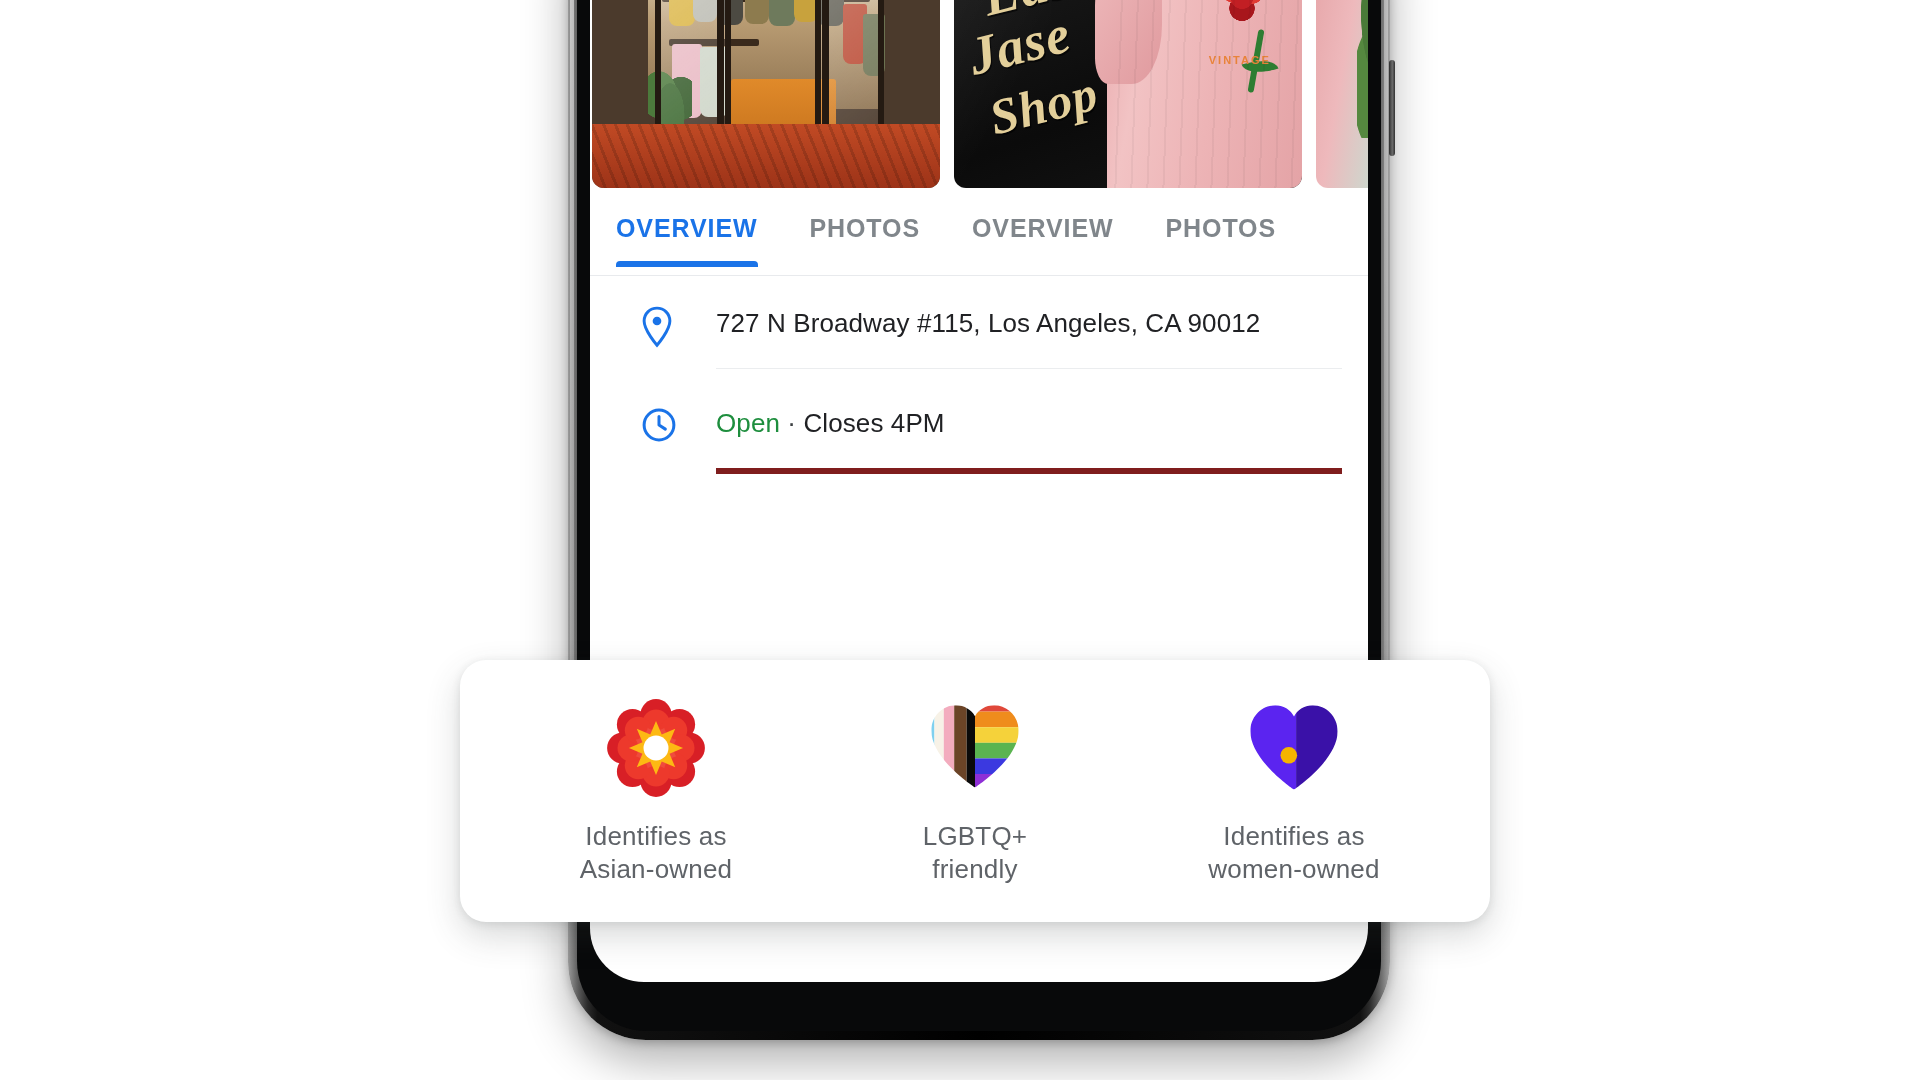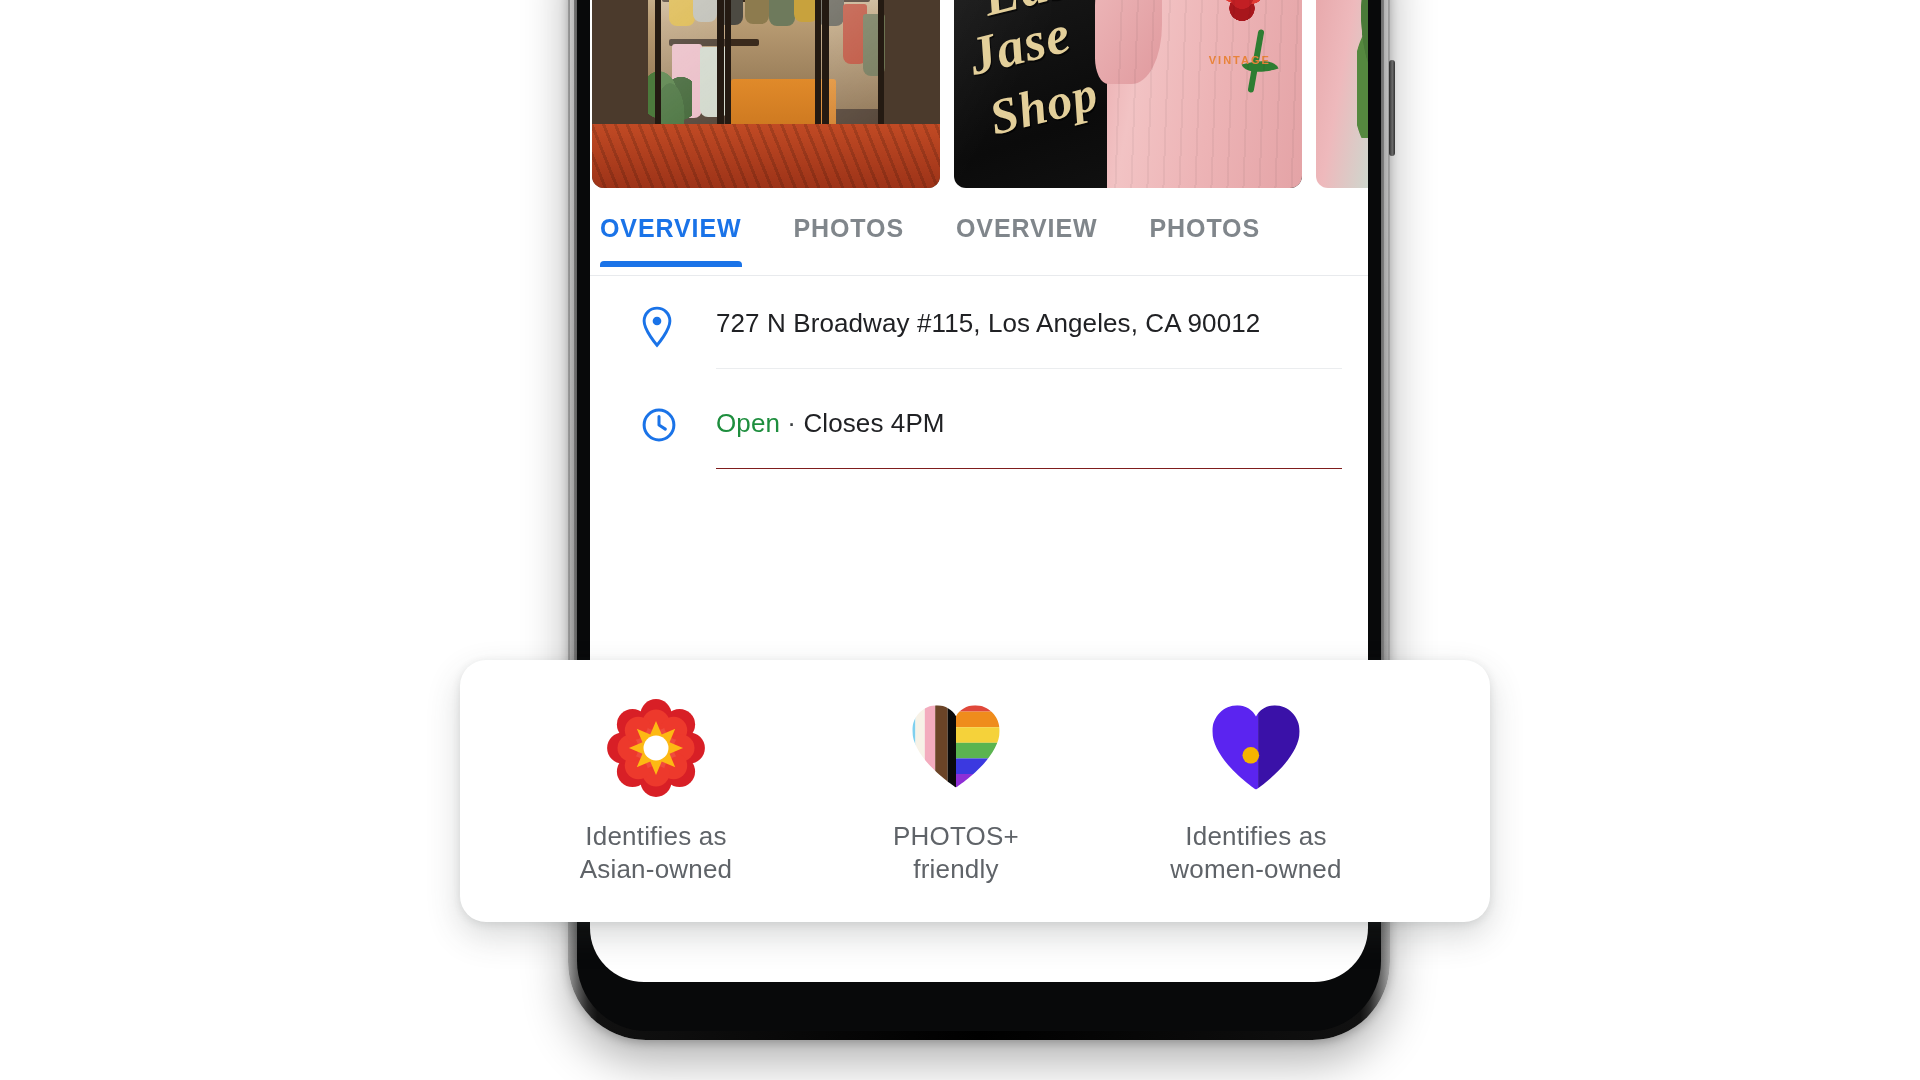"OVERVIEW" .tabs { padding: 26px 0 0 10px -> 26px 0 0 26px }
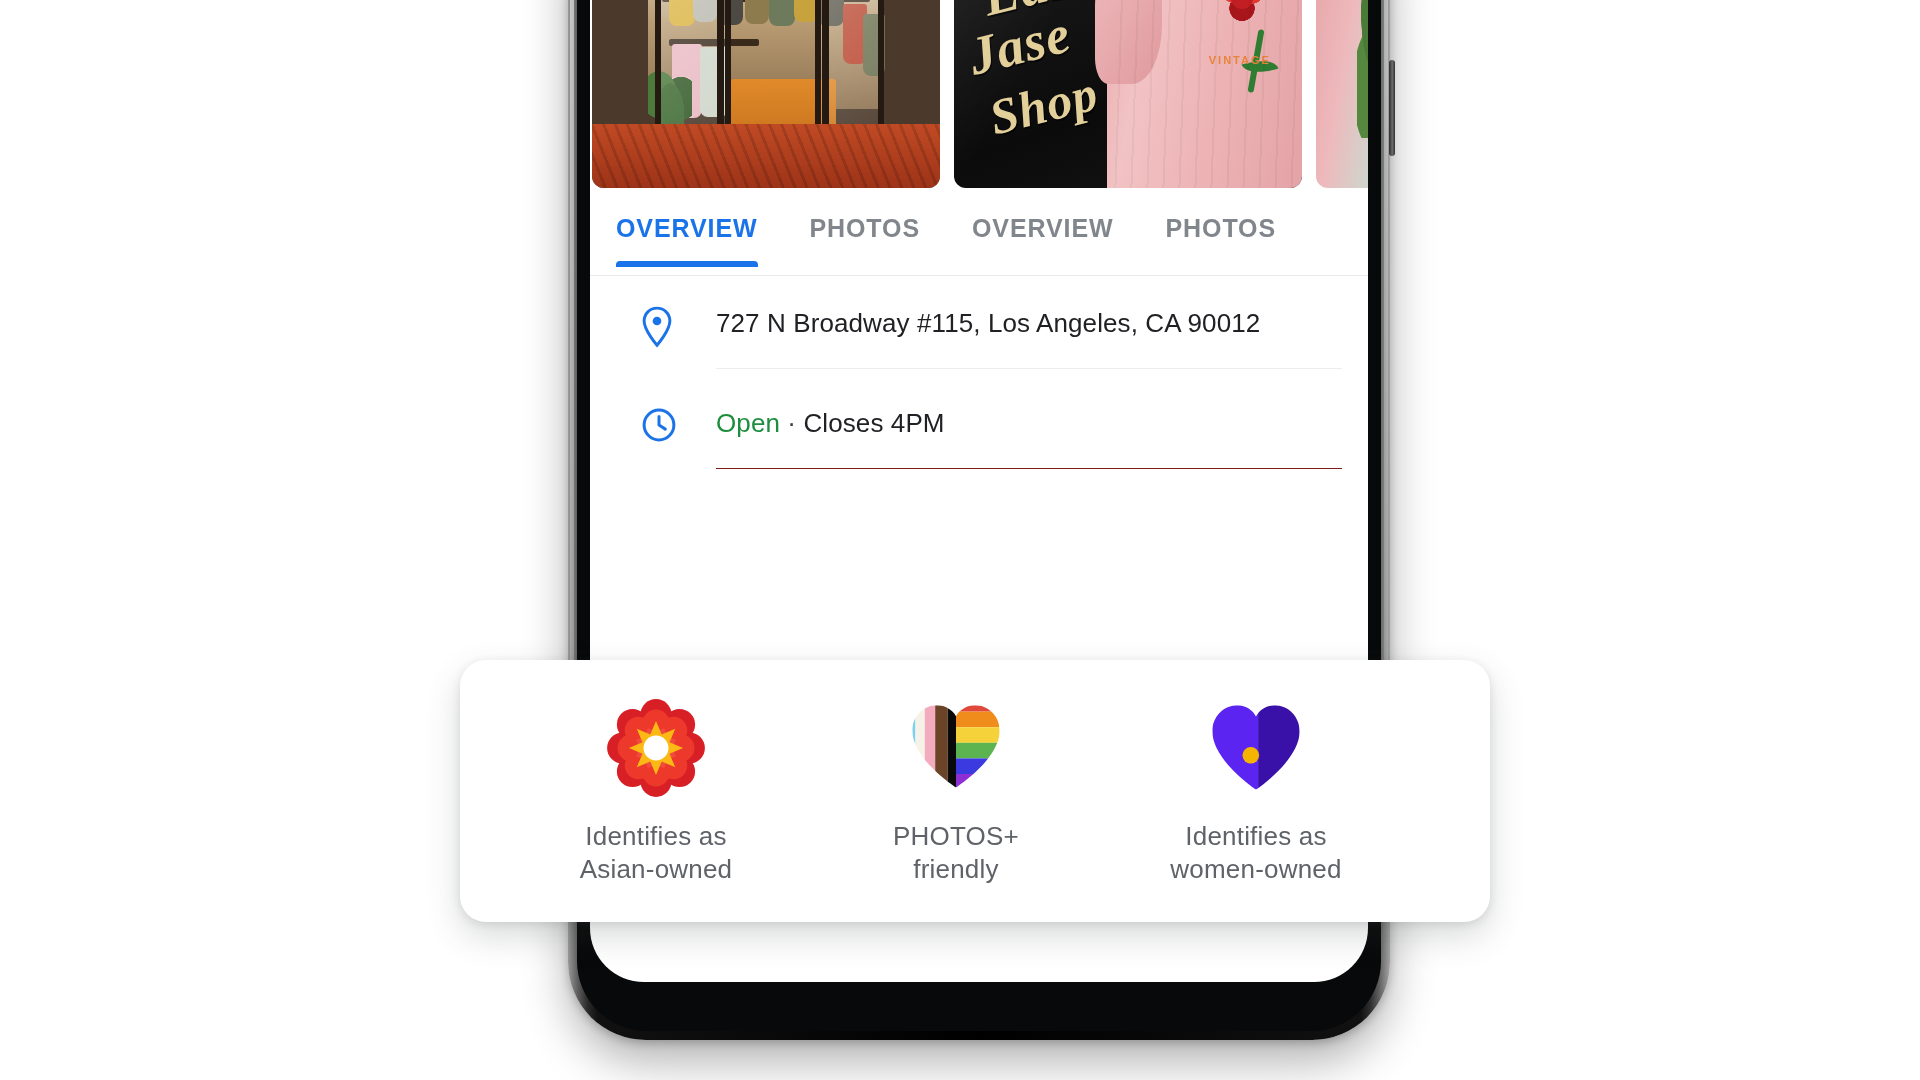"Open · Closes 4PM" .info-row:last-child .info-body { border-bottom: 1px solid #7f1d1d -> 6px solid #7f1d1d }
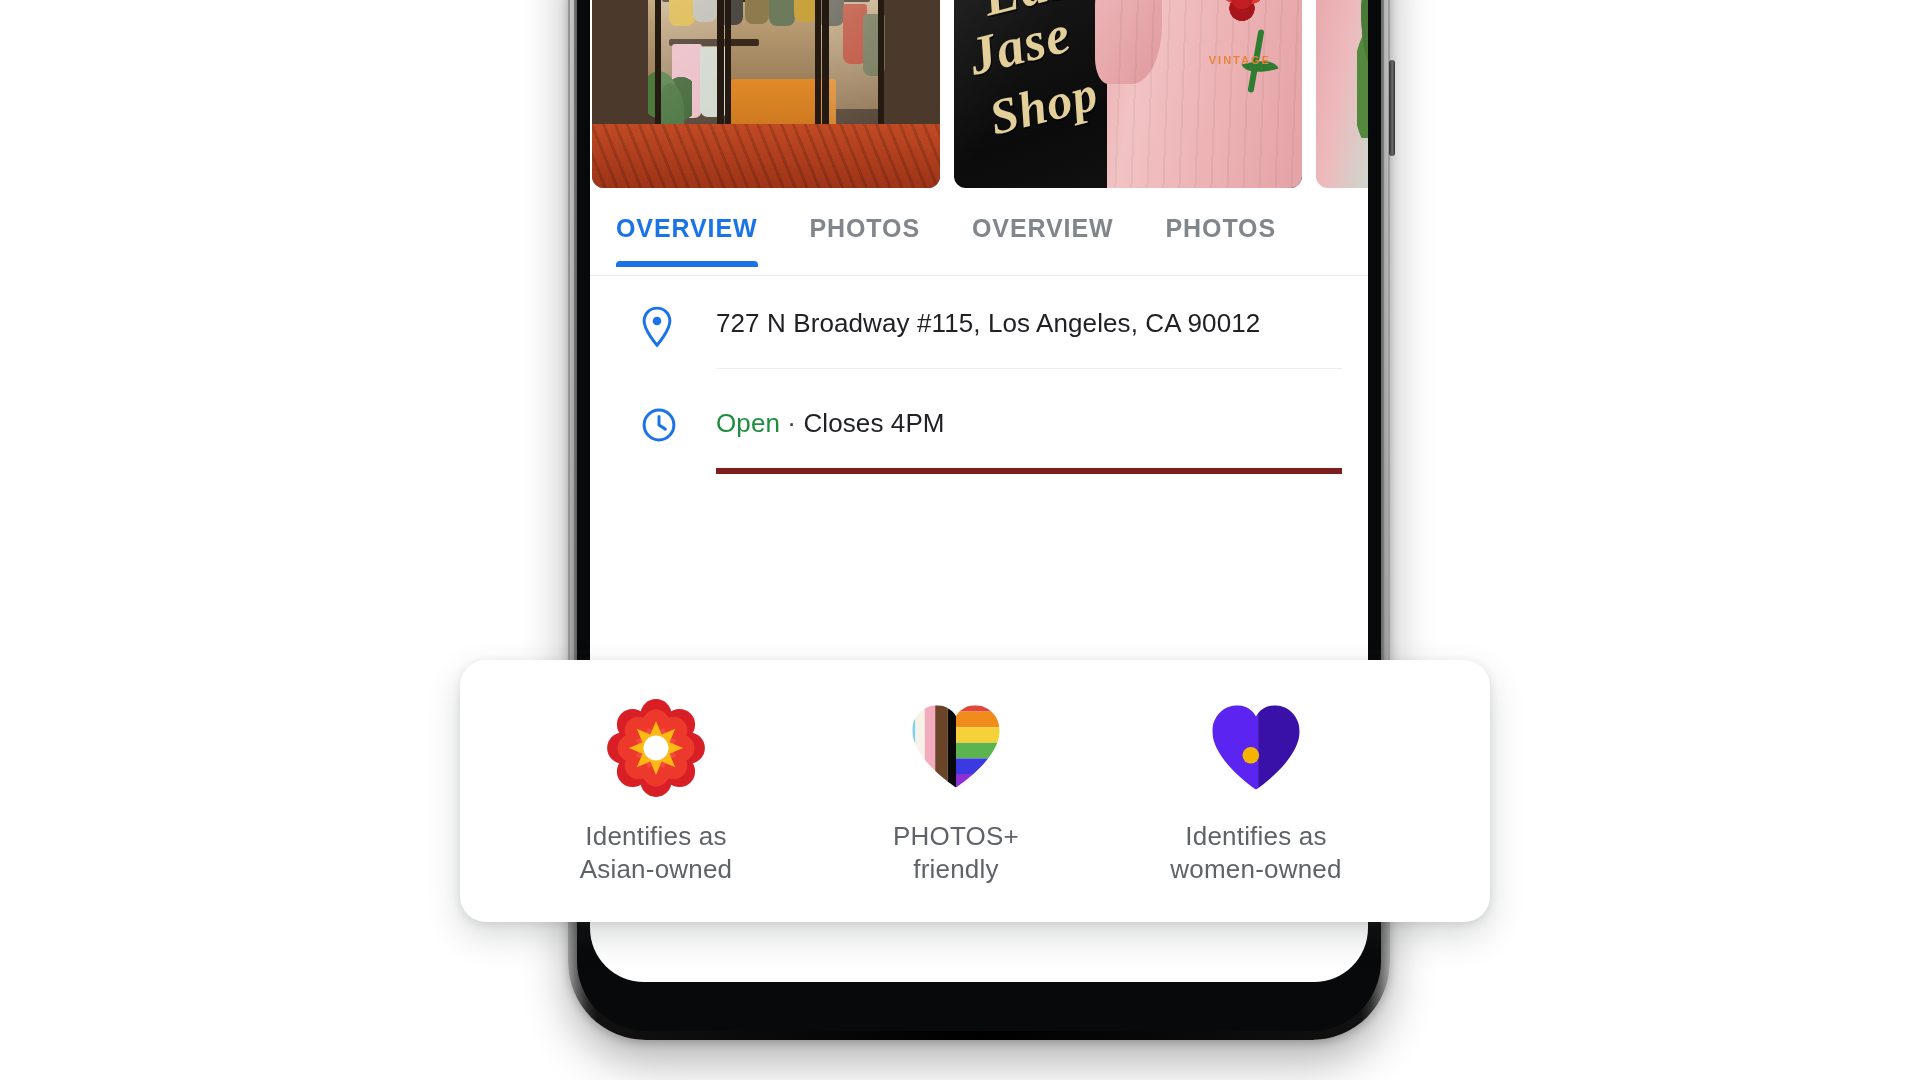"Identifies as" #attr-card { justify-content: flex-start -> space-between }
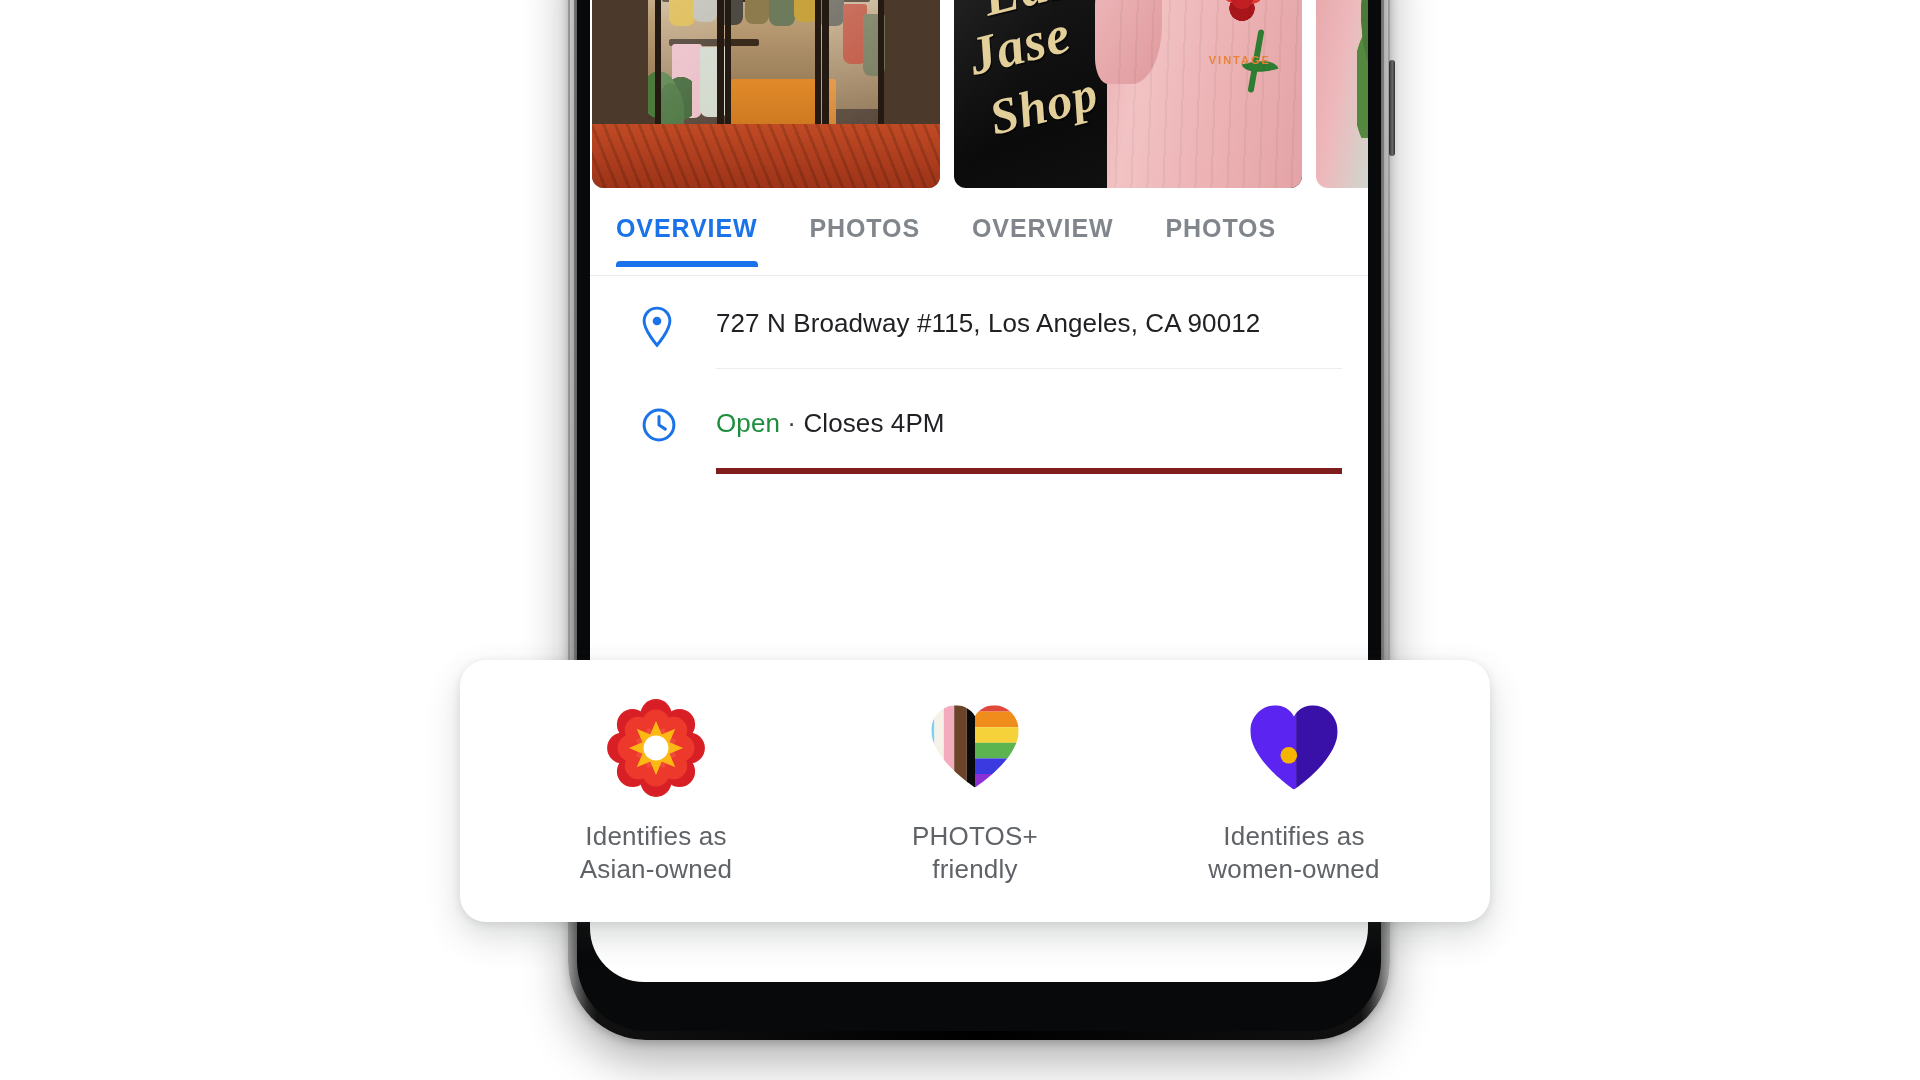"PHOTOS+" div.attr-label { text: PHOTOS+ -> LGBTQ+ }
